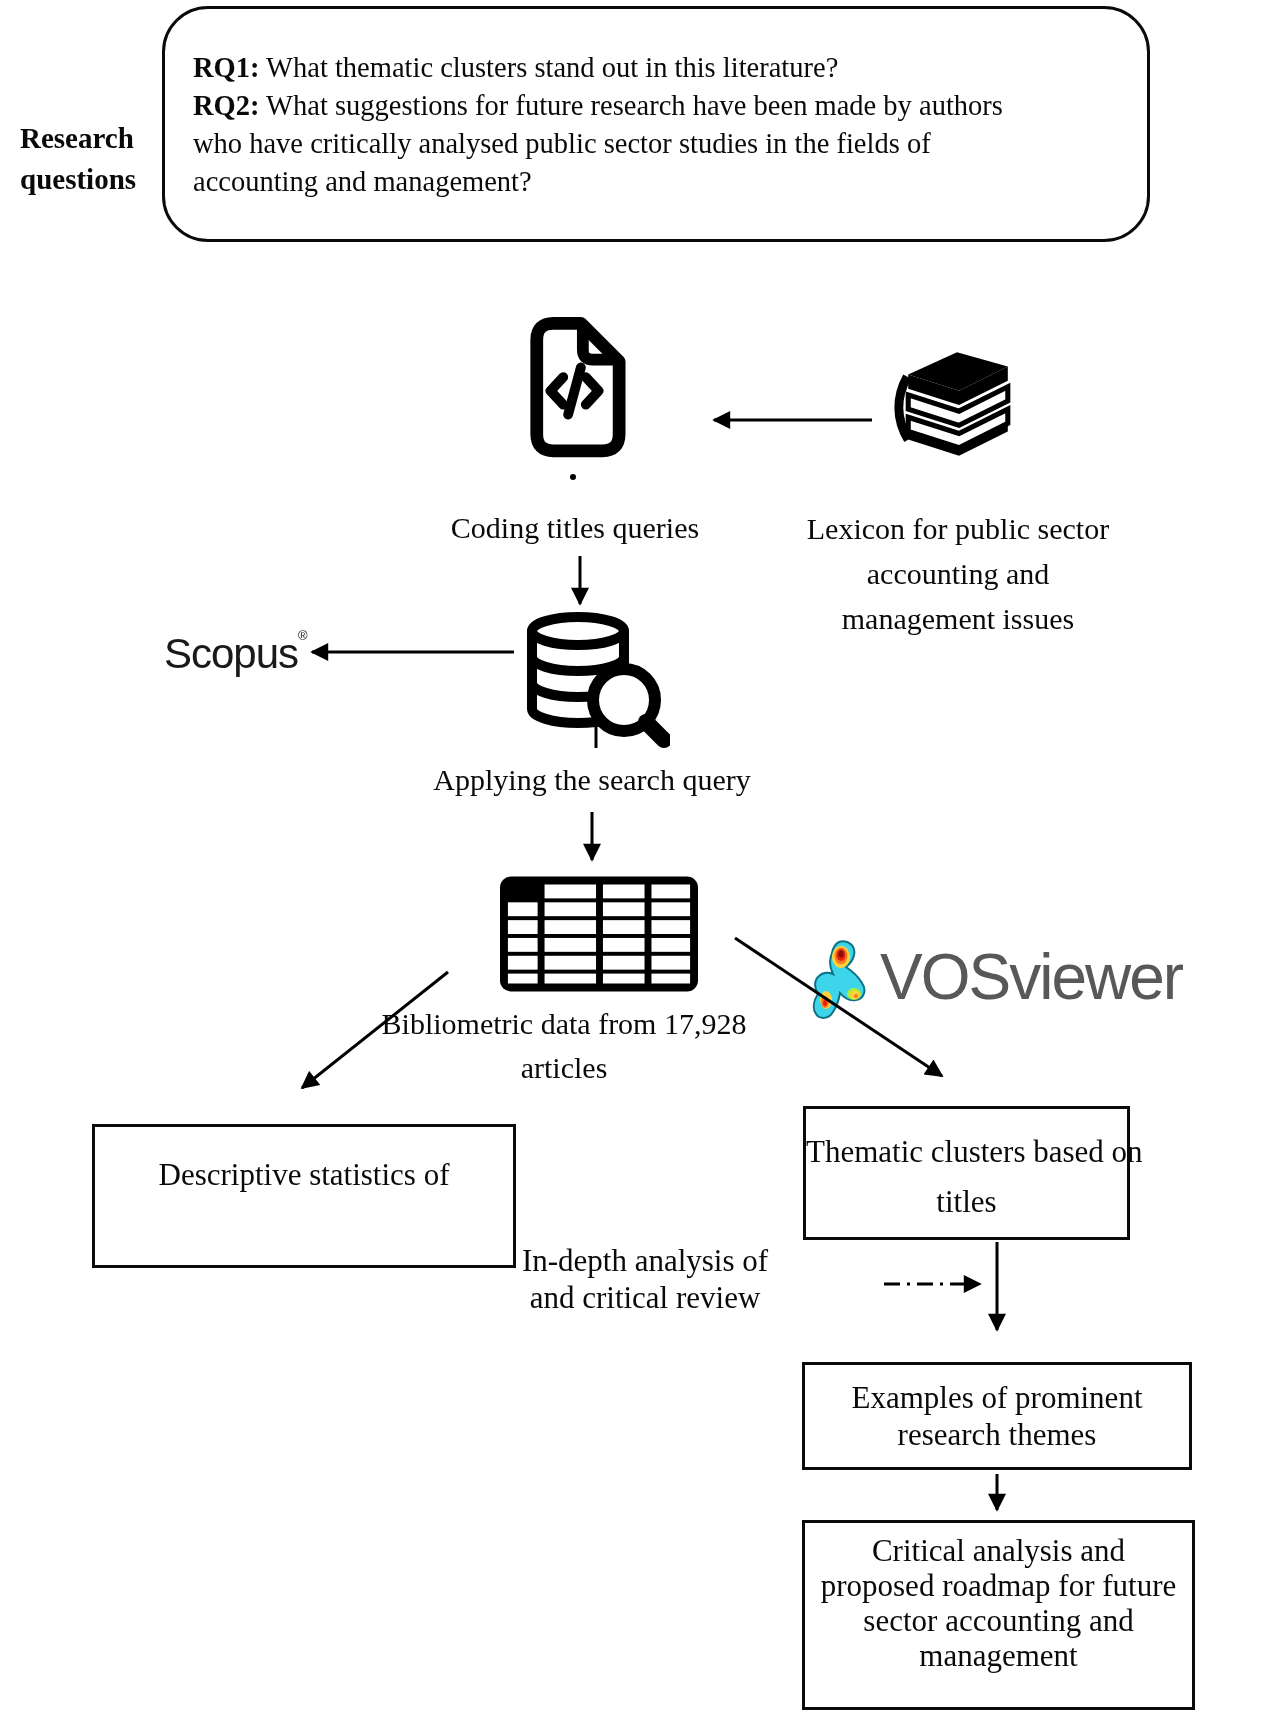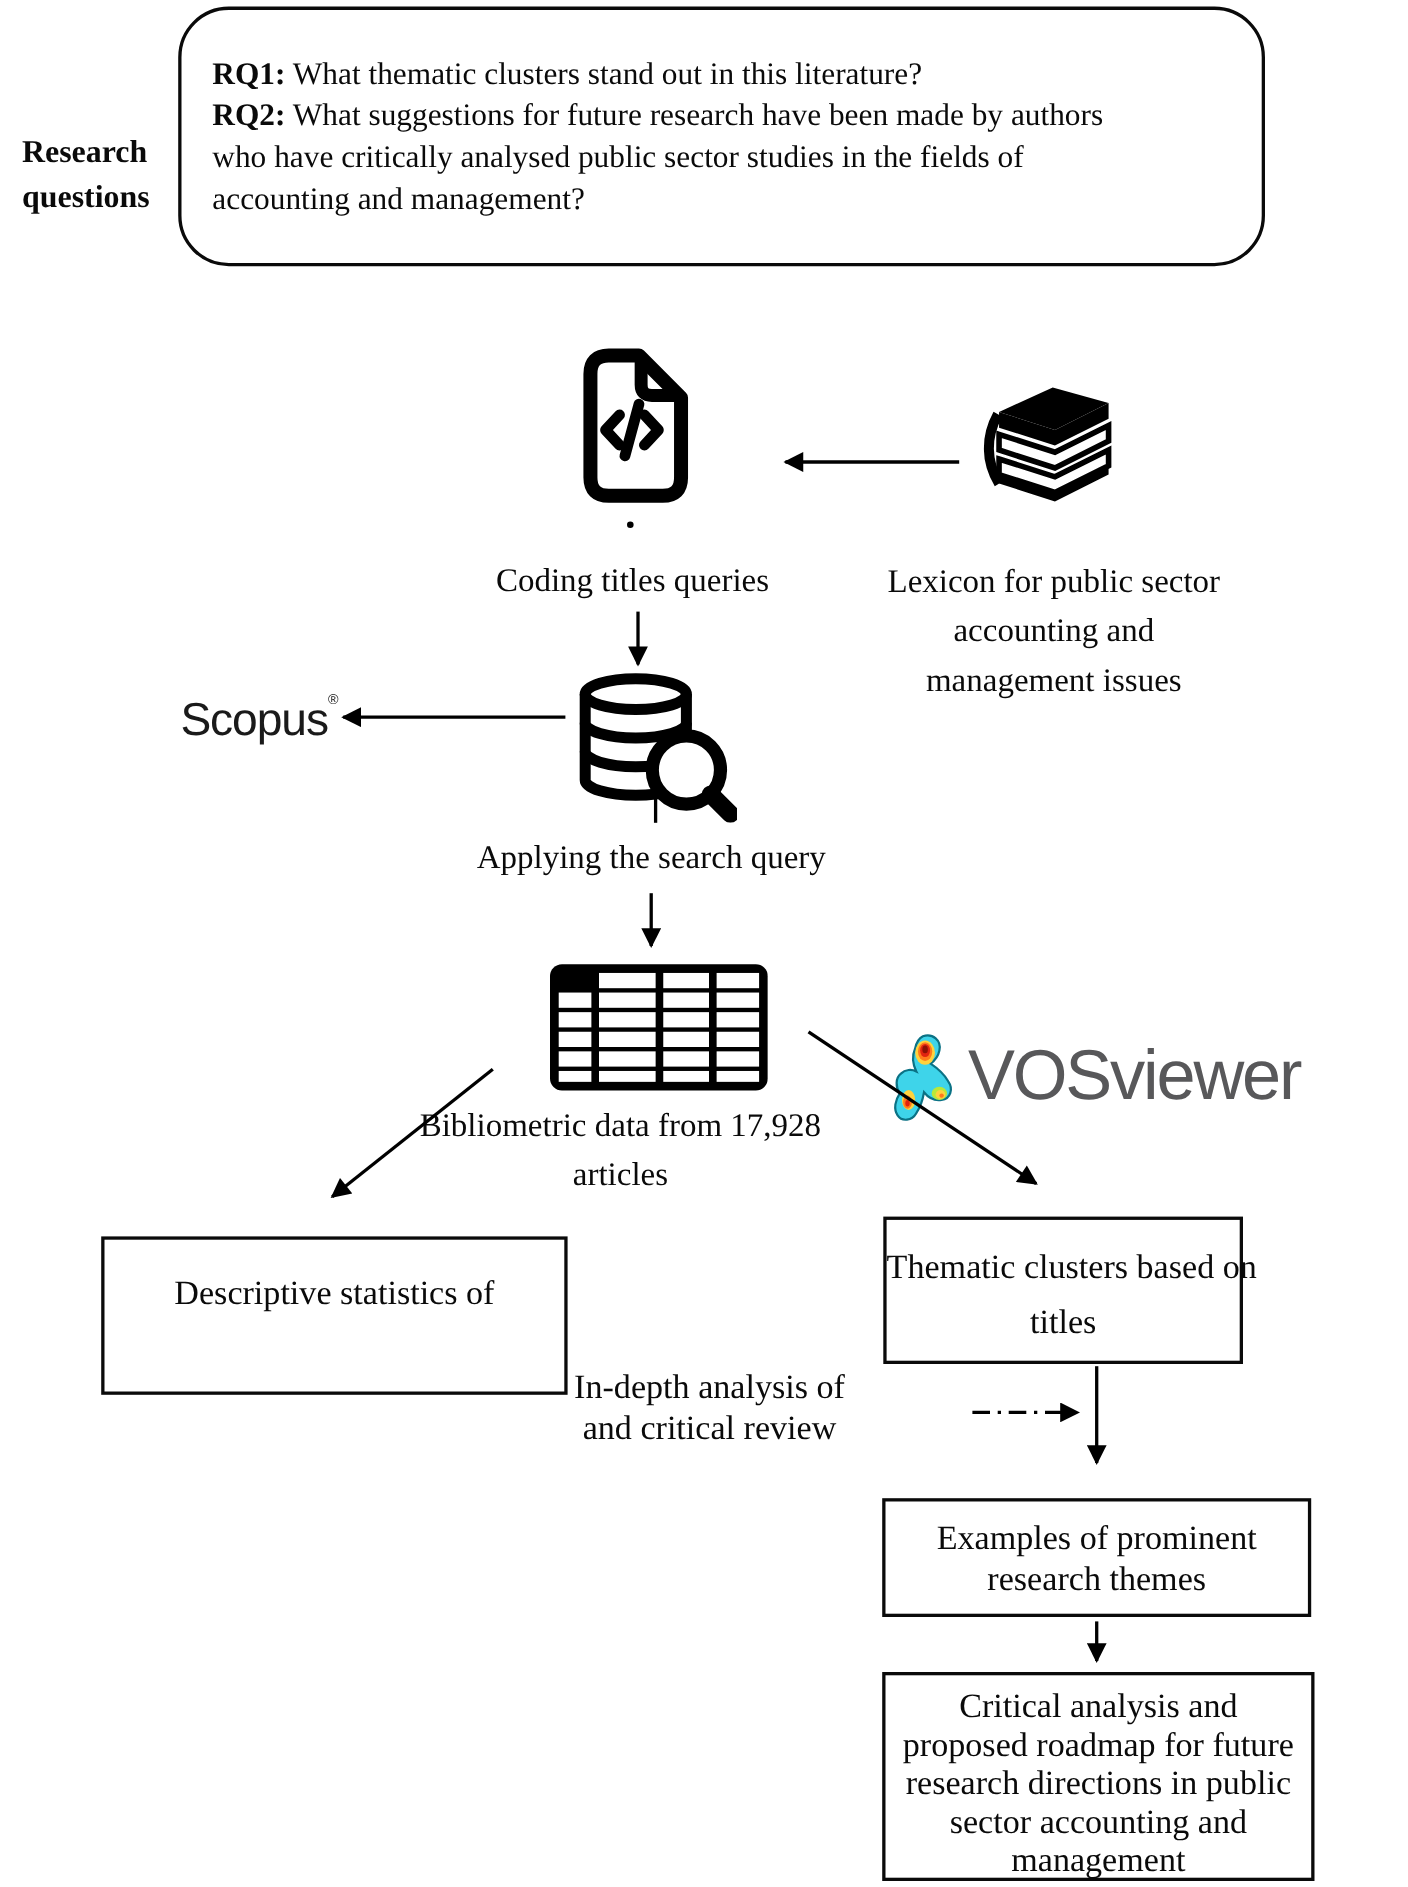"research directions in public" span.nw { html: <span>research directions in public</span> -> none }
